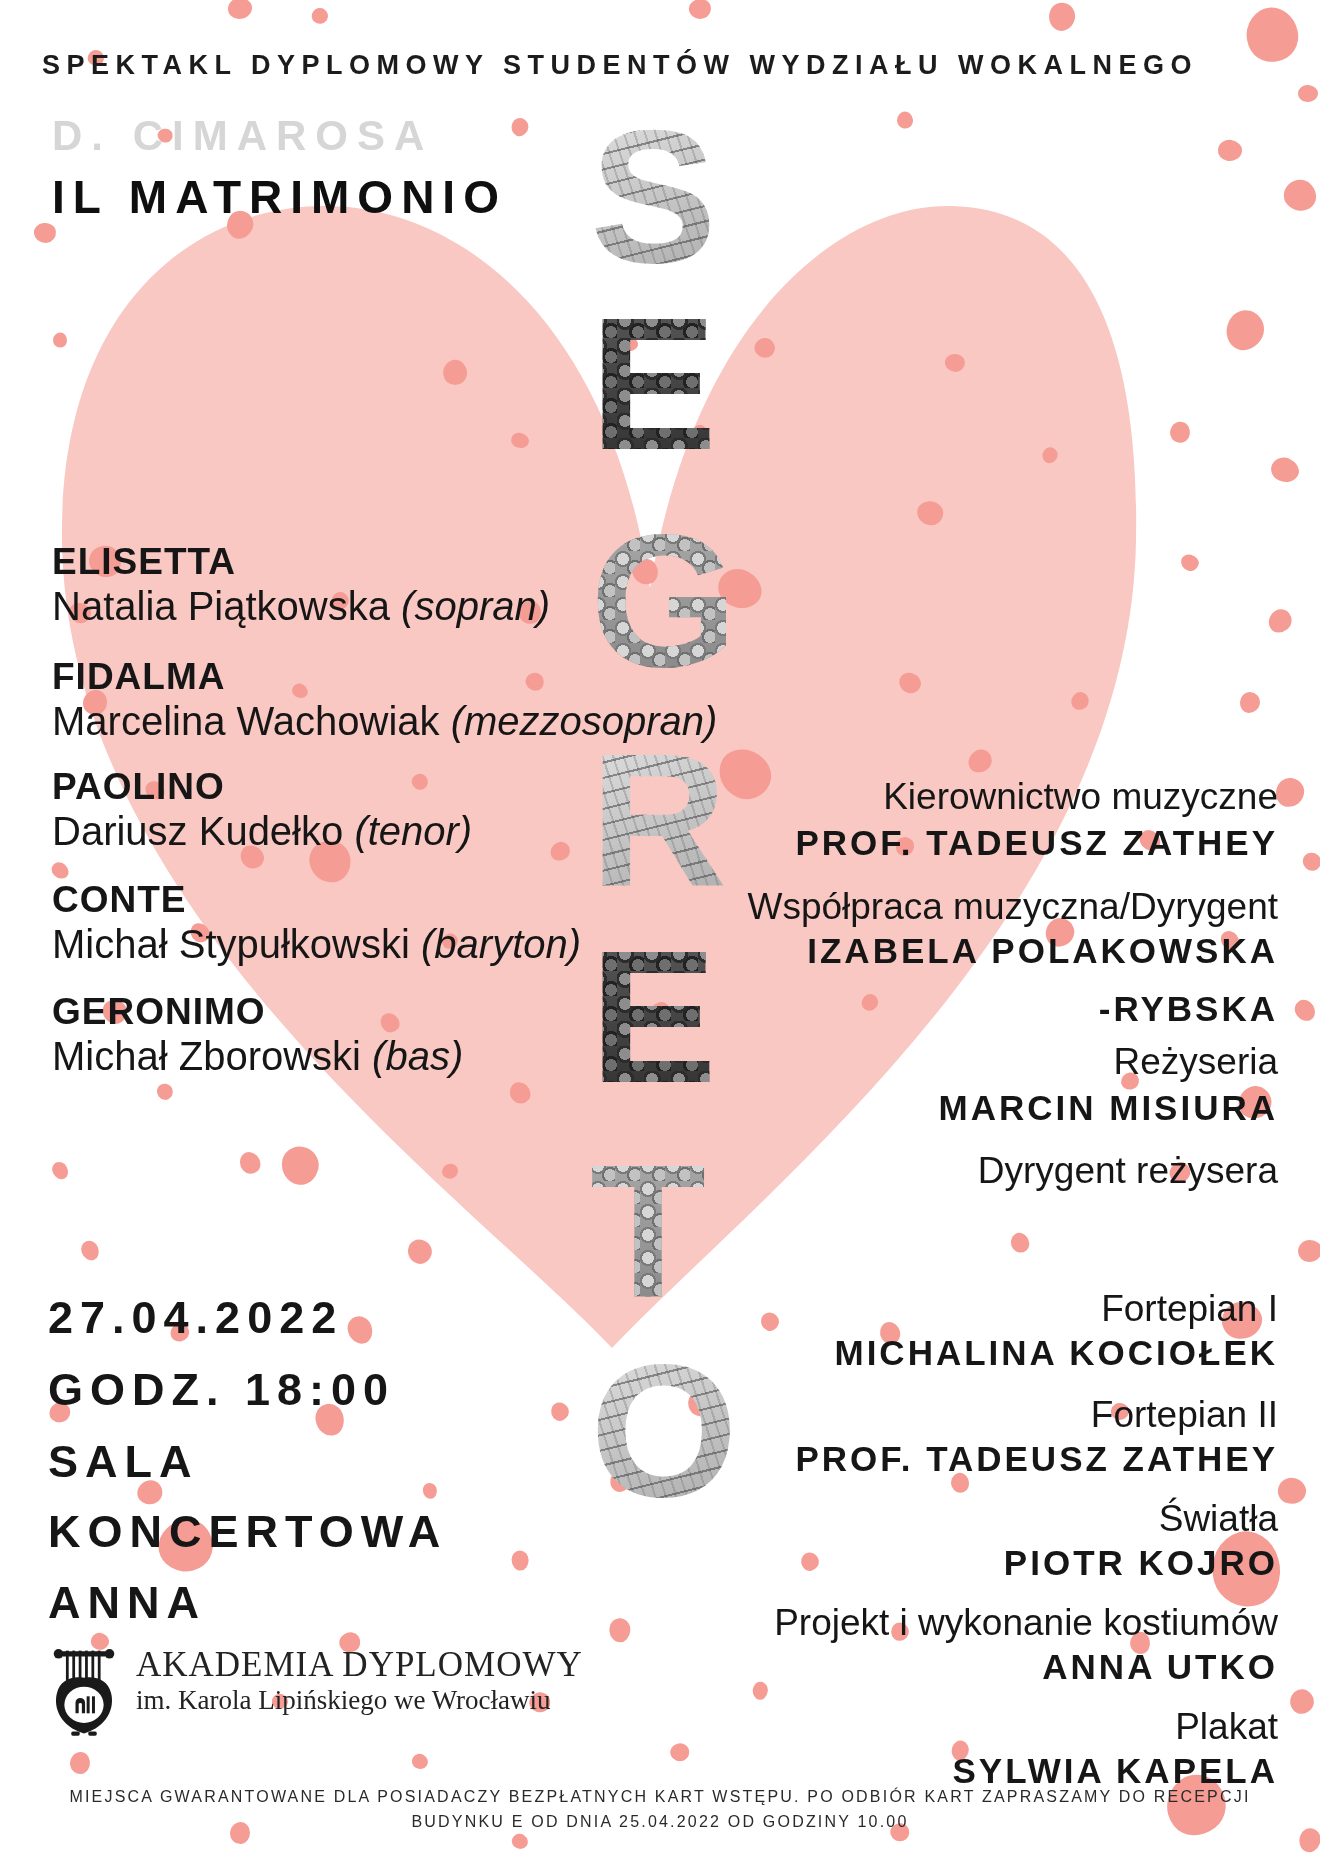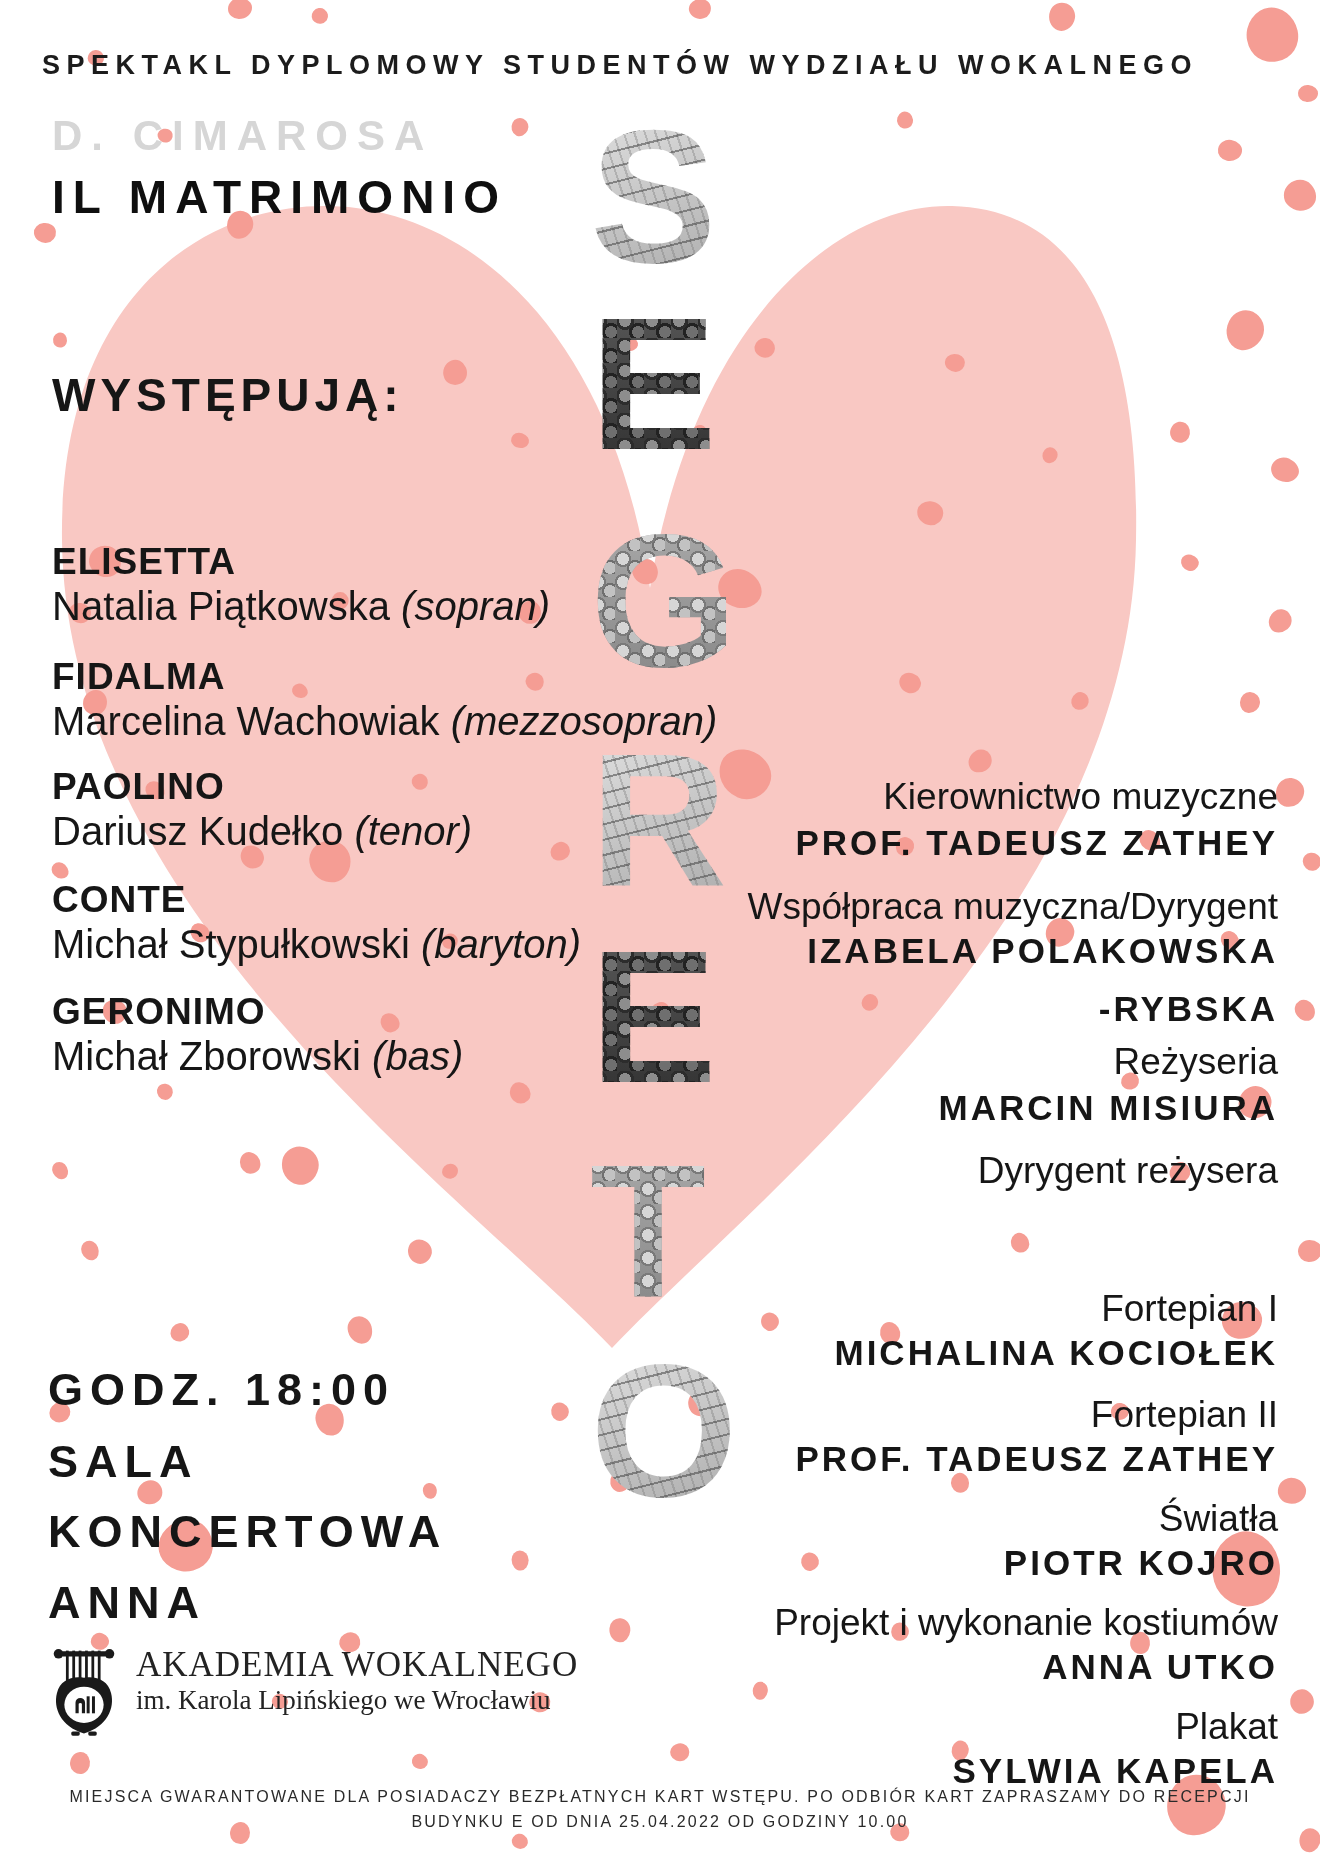"WYSTĘPUJĄ:" div.txt { html: <div>WYSTĘPUJĄ:</div> -> none }
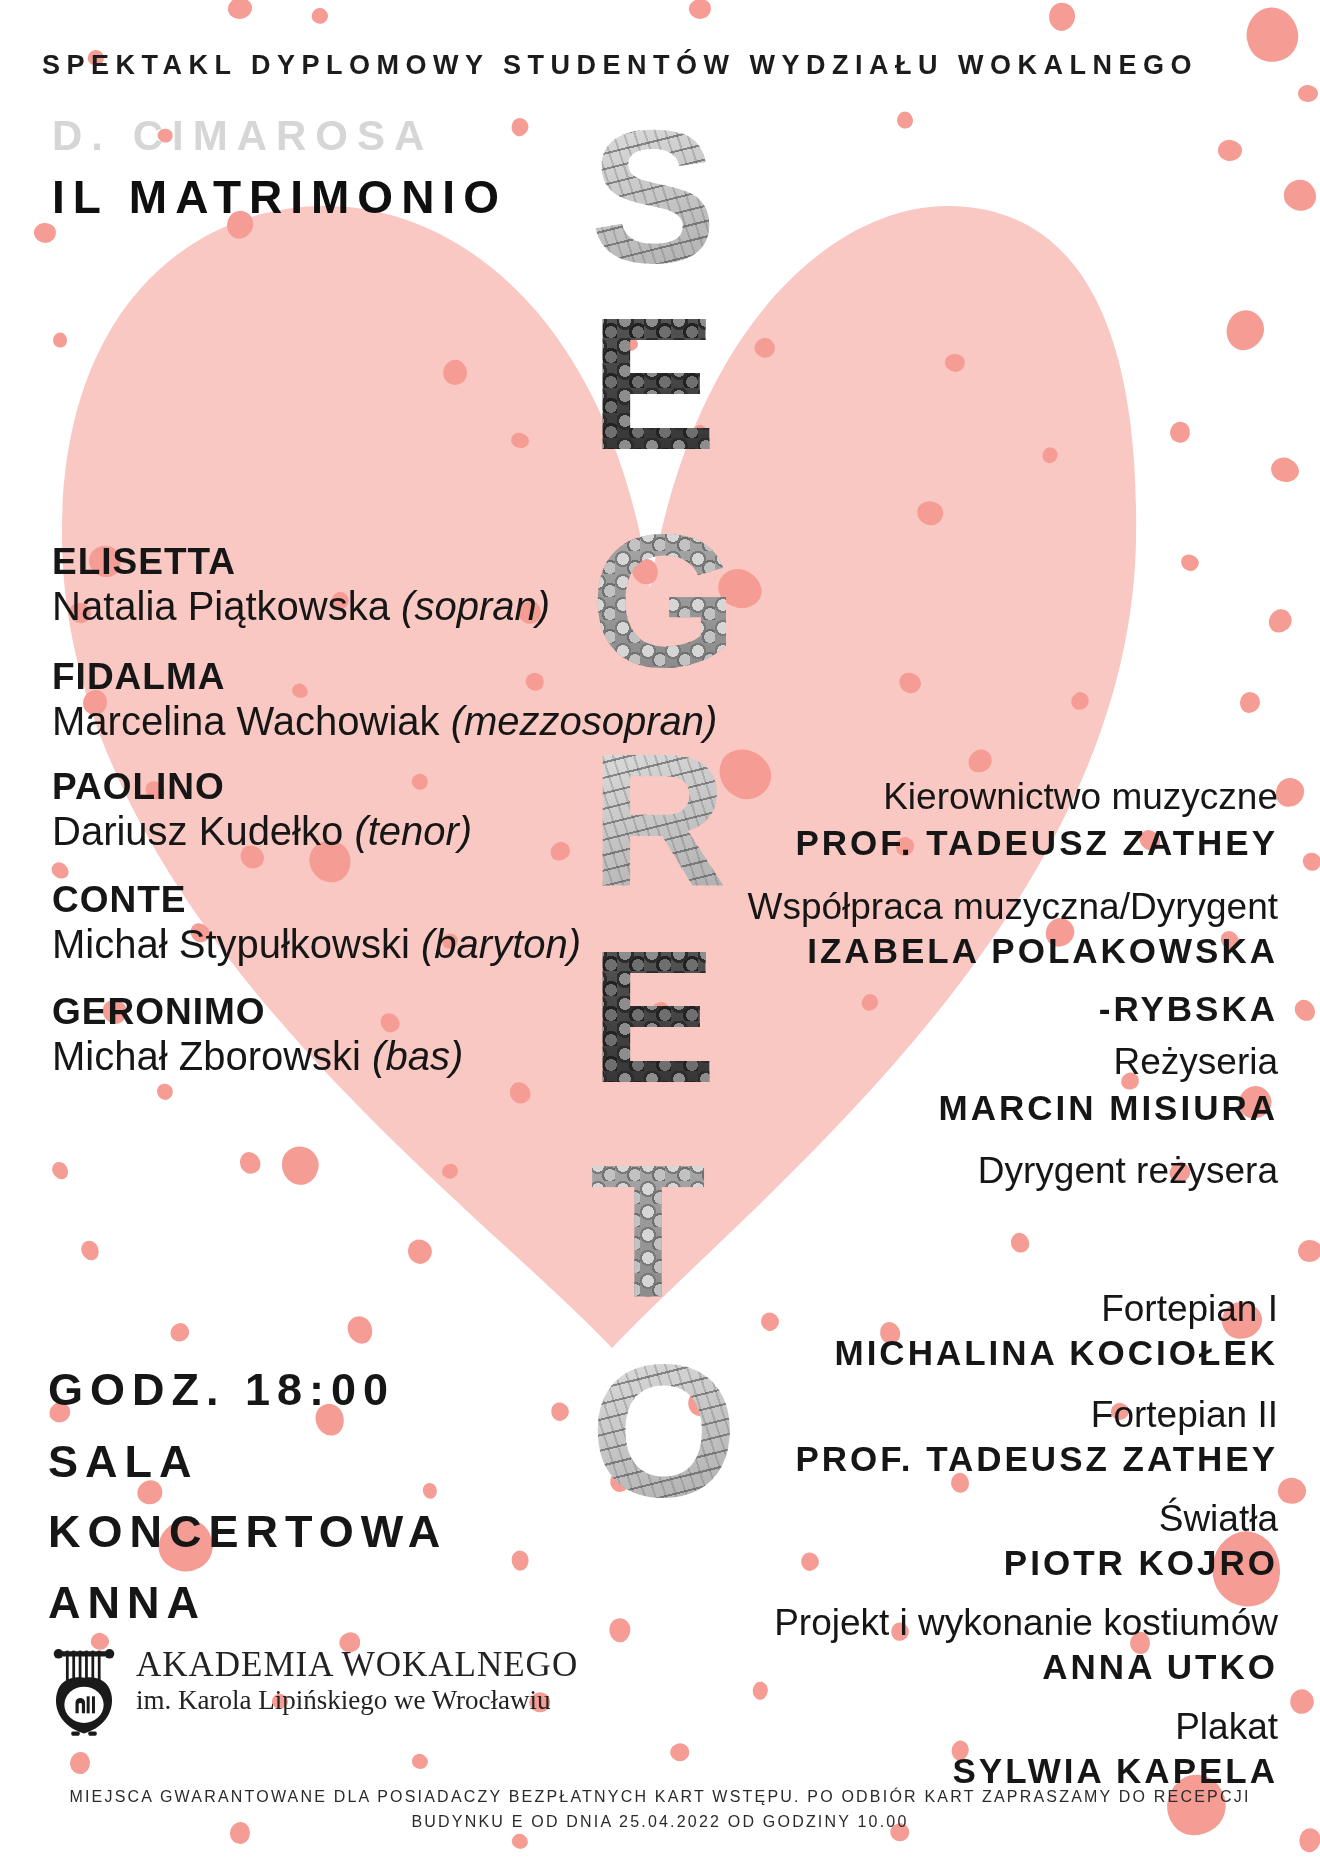"27.04.2022" div.txt { html: none -> <div>27.04.2022</div> }
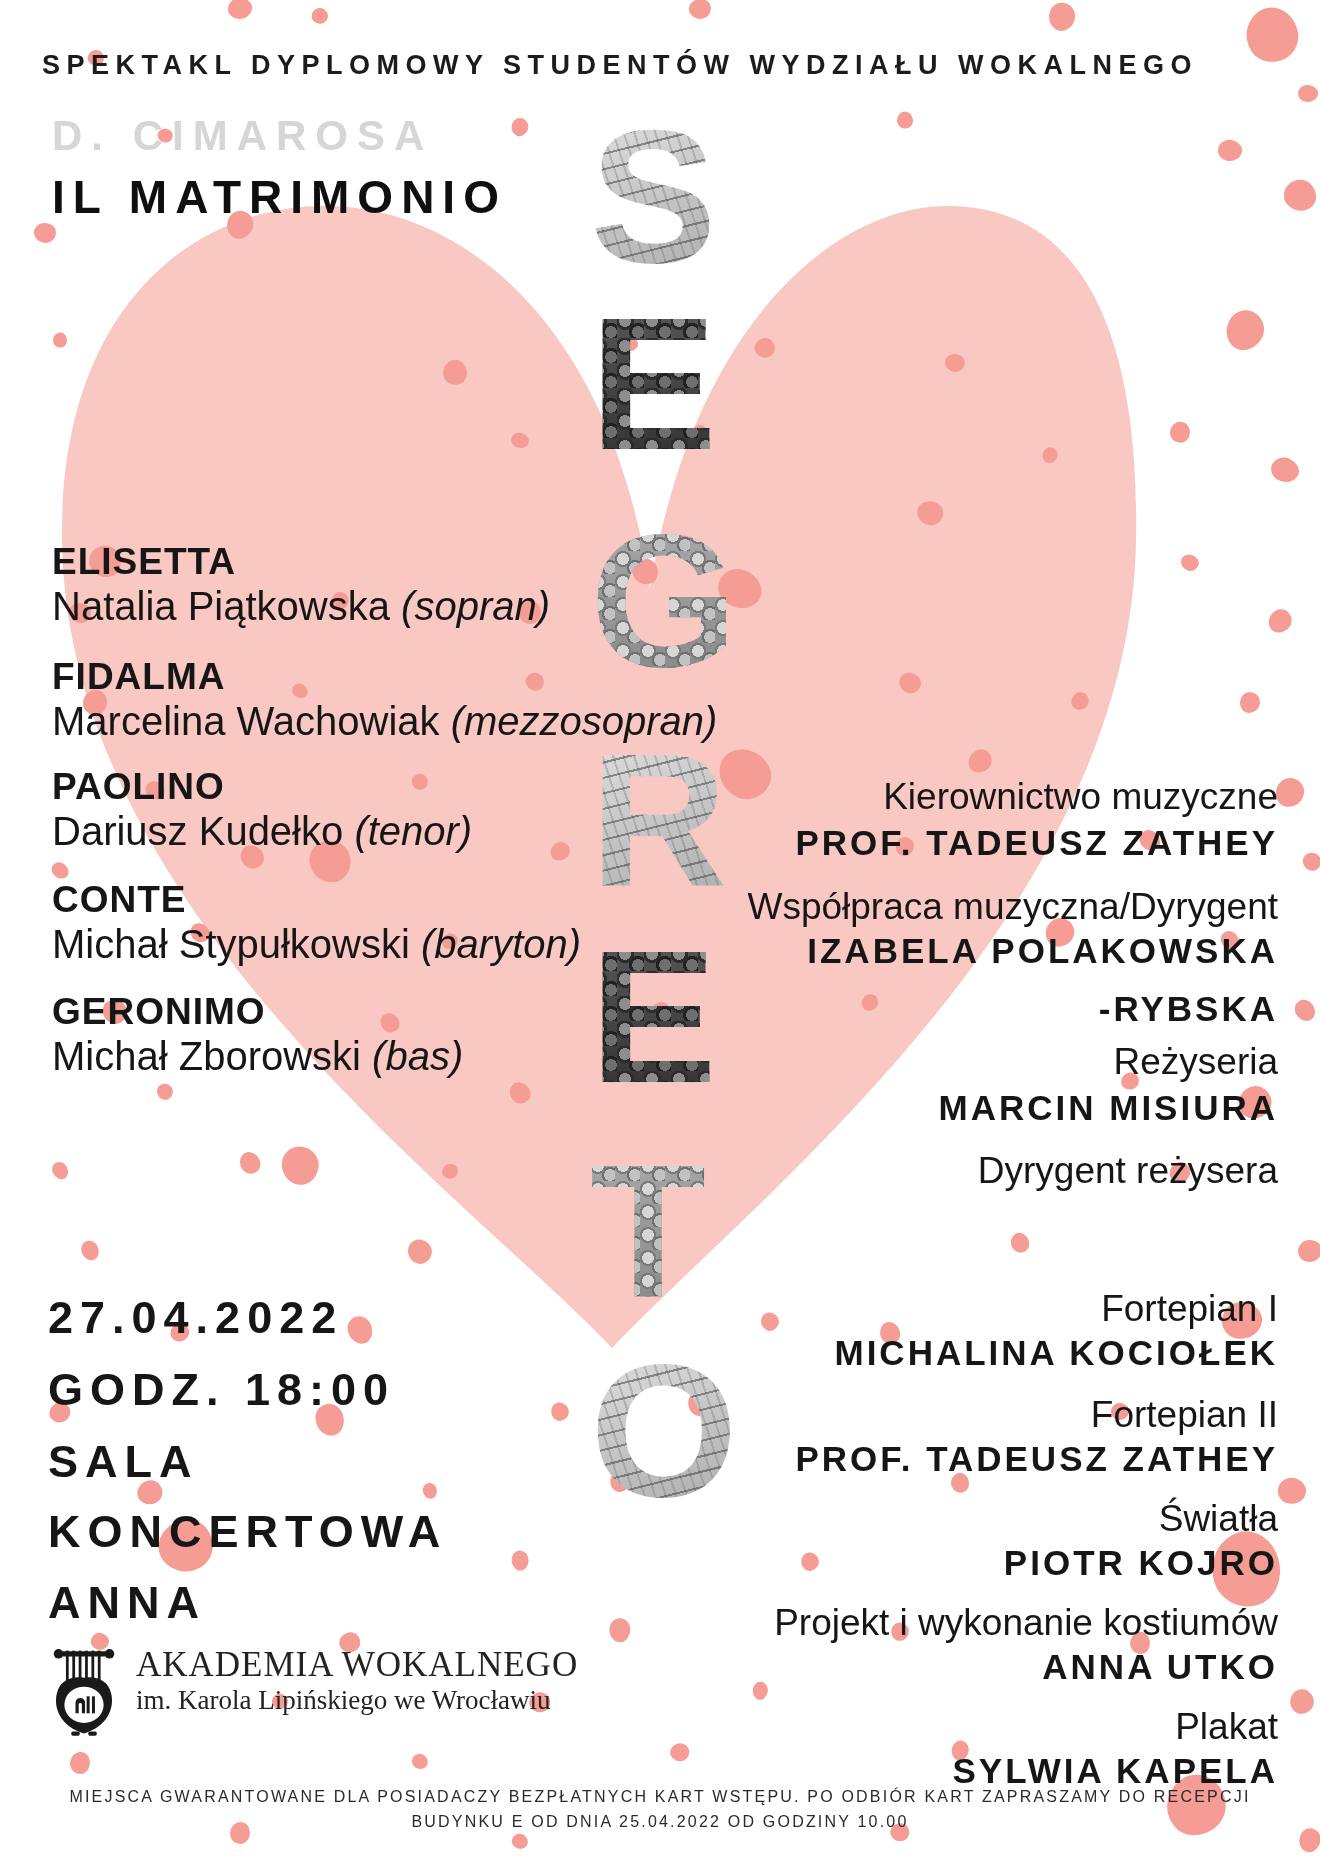"AKADEMIA WOKALNEGO" div.org-name { text: WOKALNEGO -> DYPLOMOWY }
